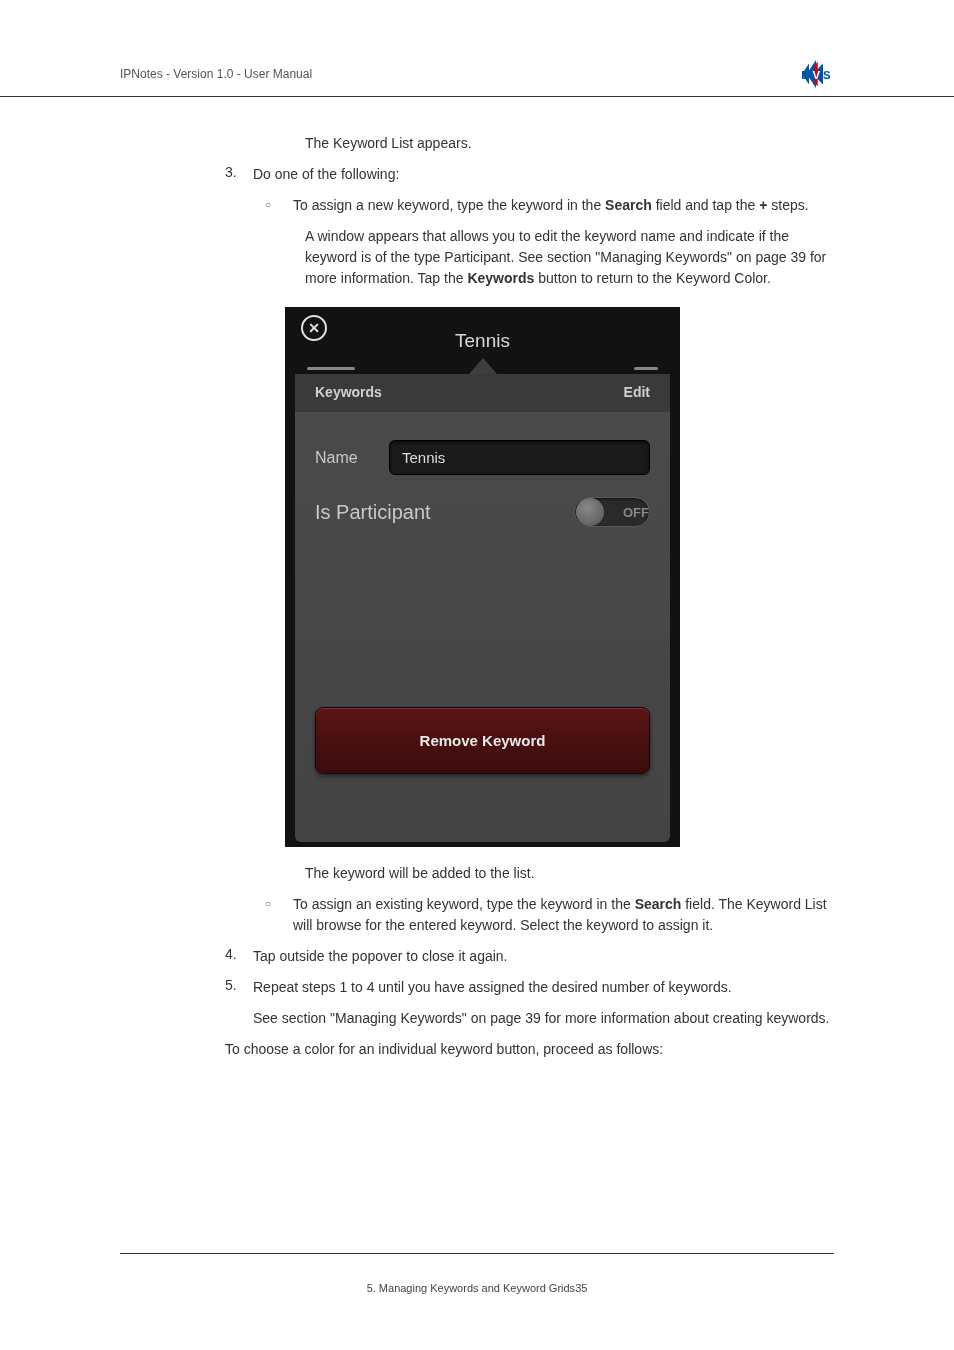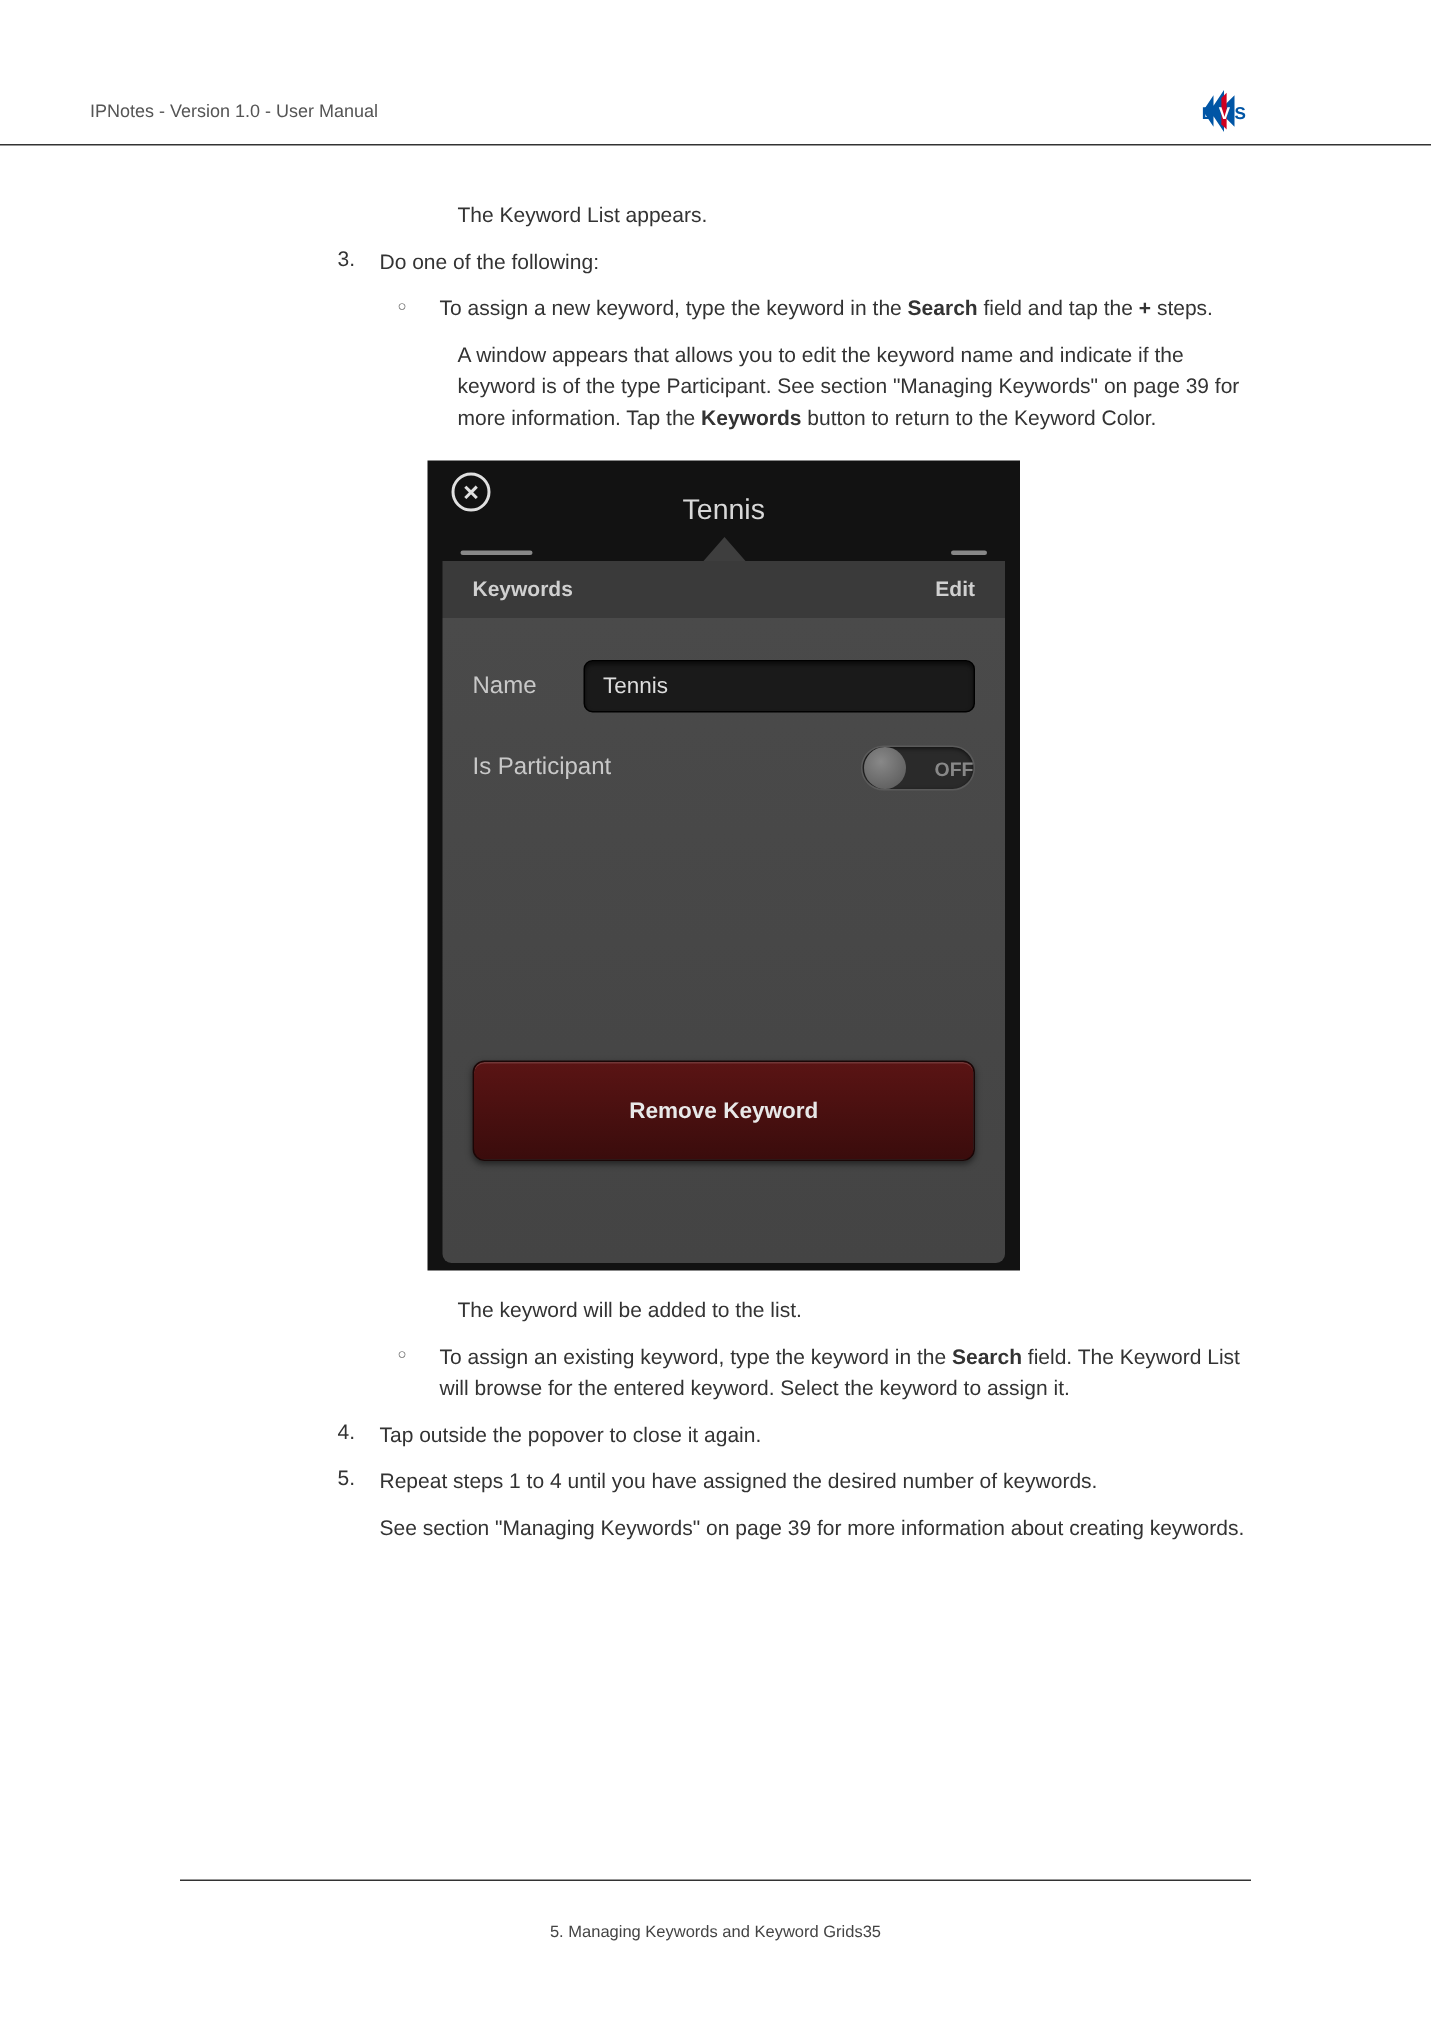"IPNotes - Version 1.0 -" .header { padding: 60px 120px 8px 60px -> 60px 120px 8px 120px }
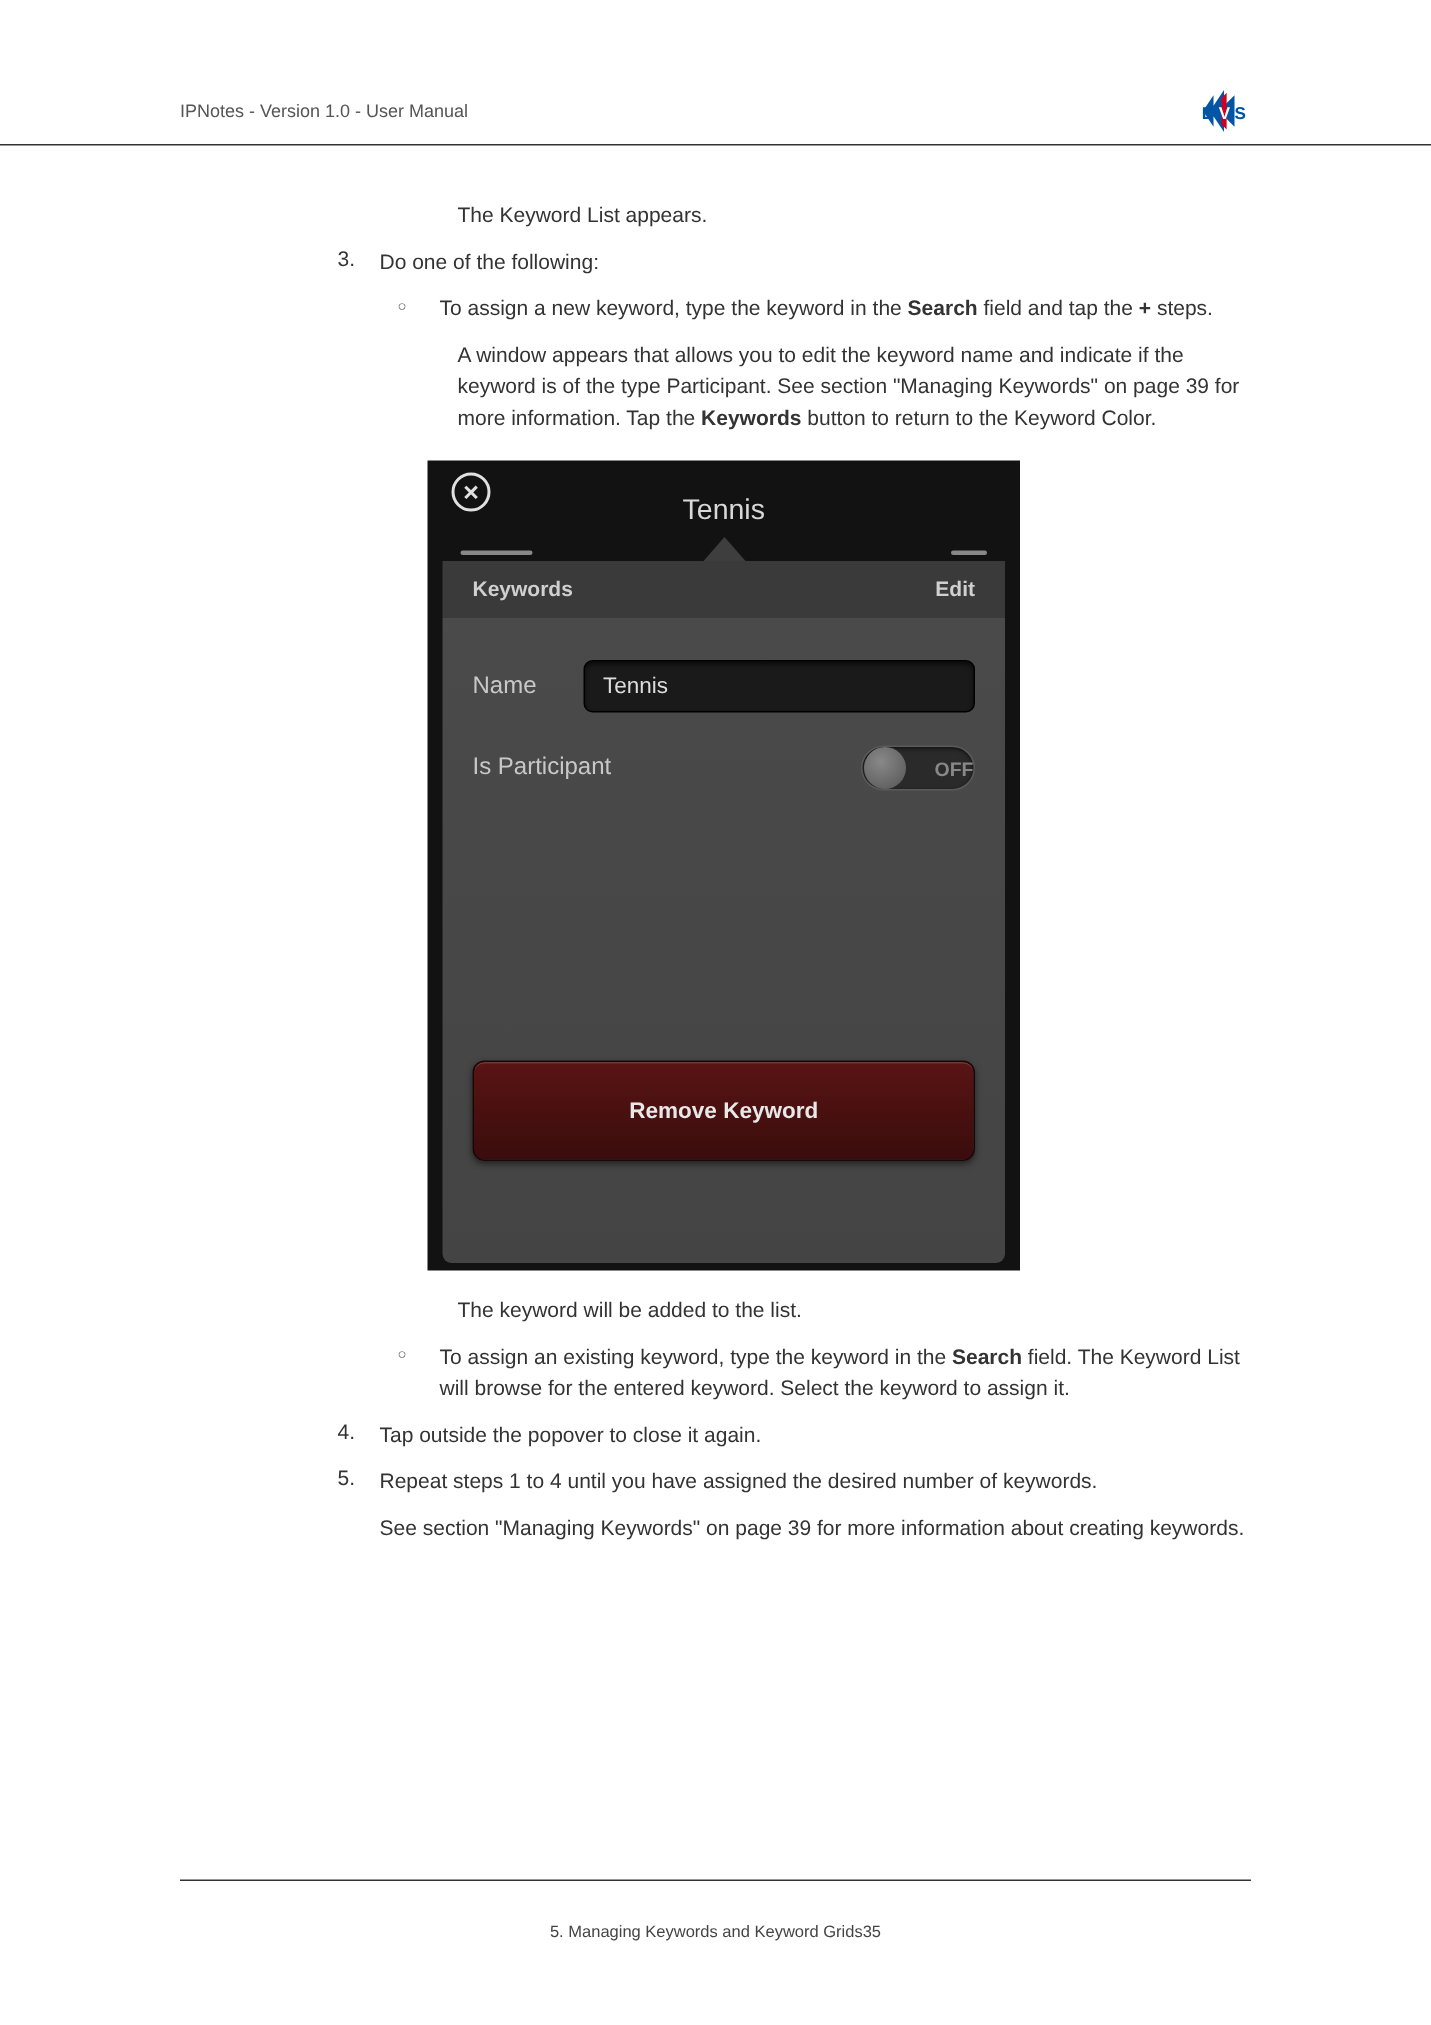"Is Participant" .toggle-label { font-size: 16px -> 20px }
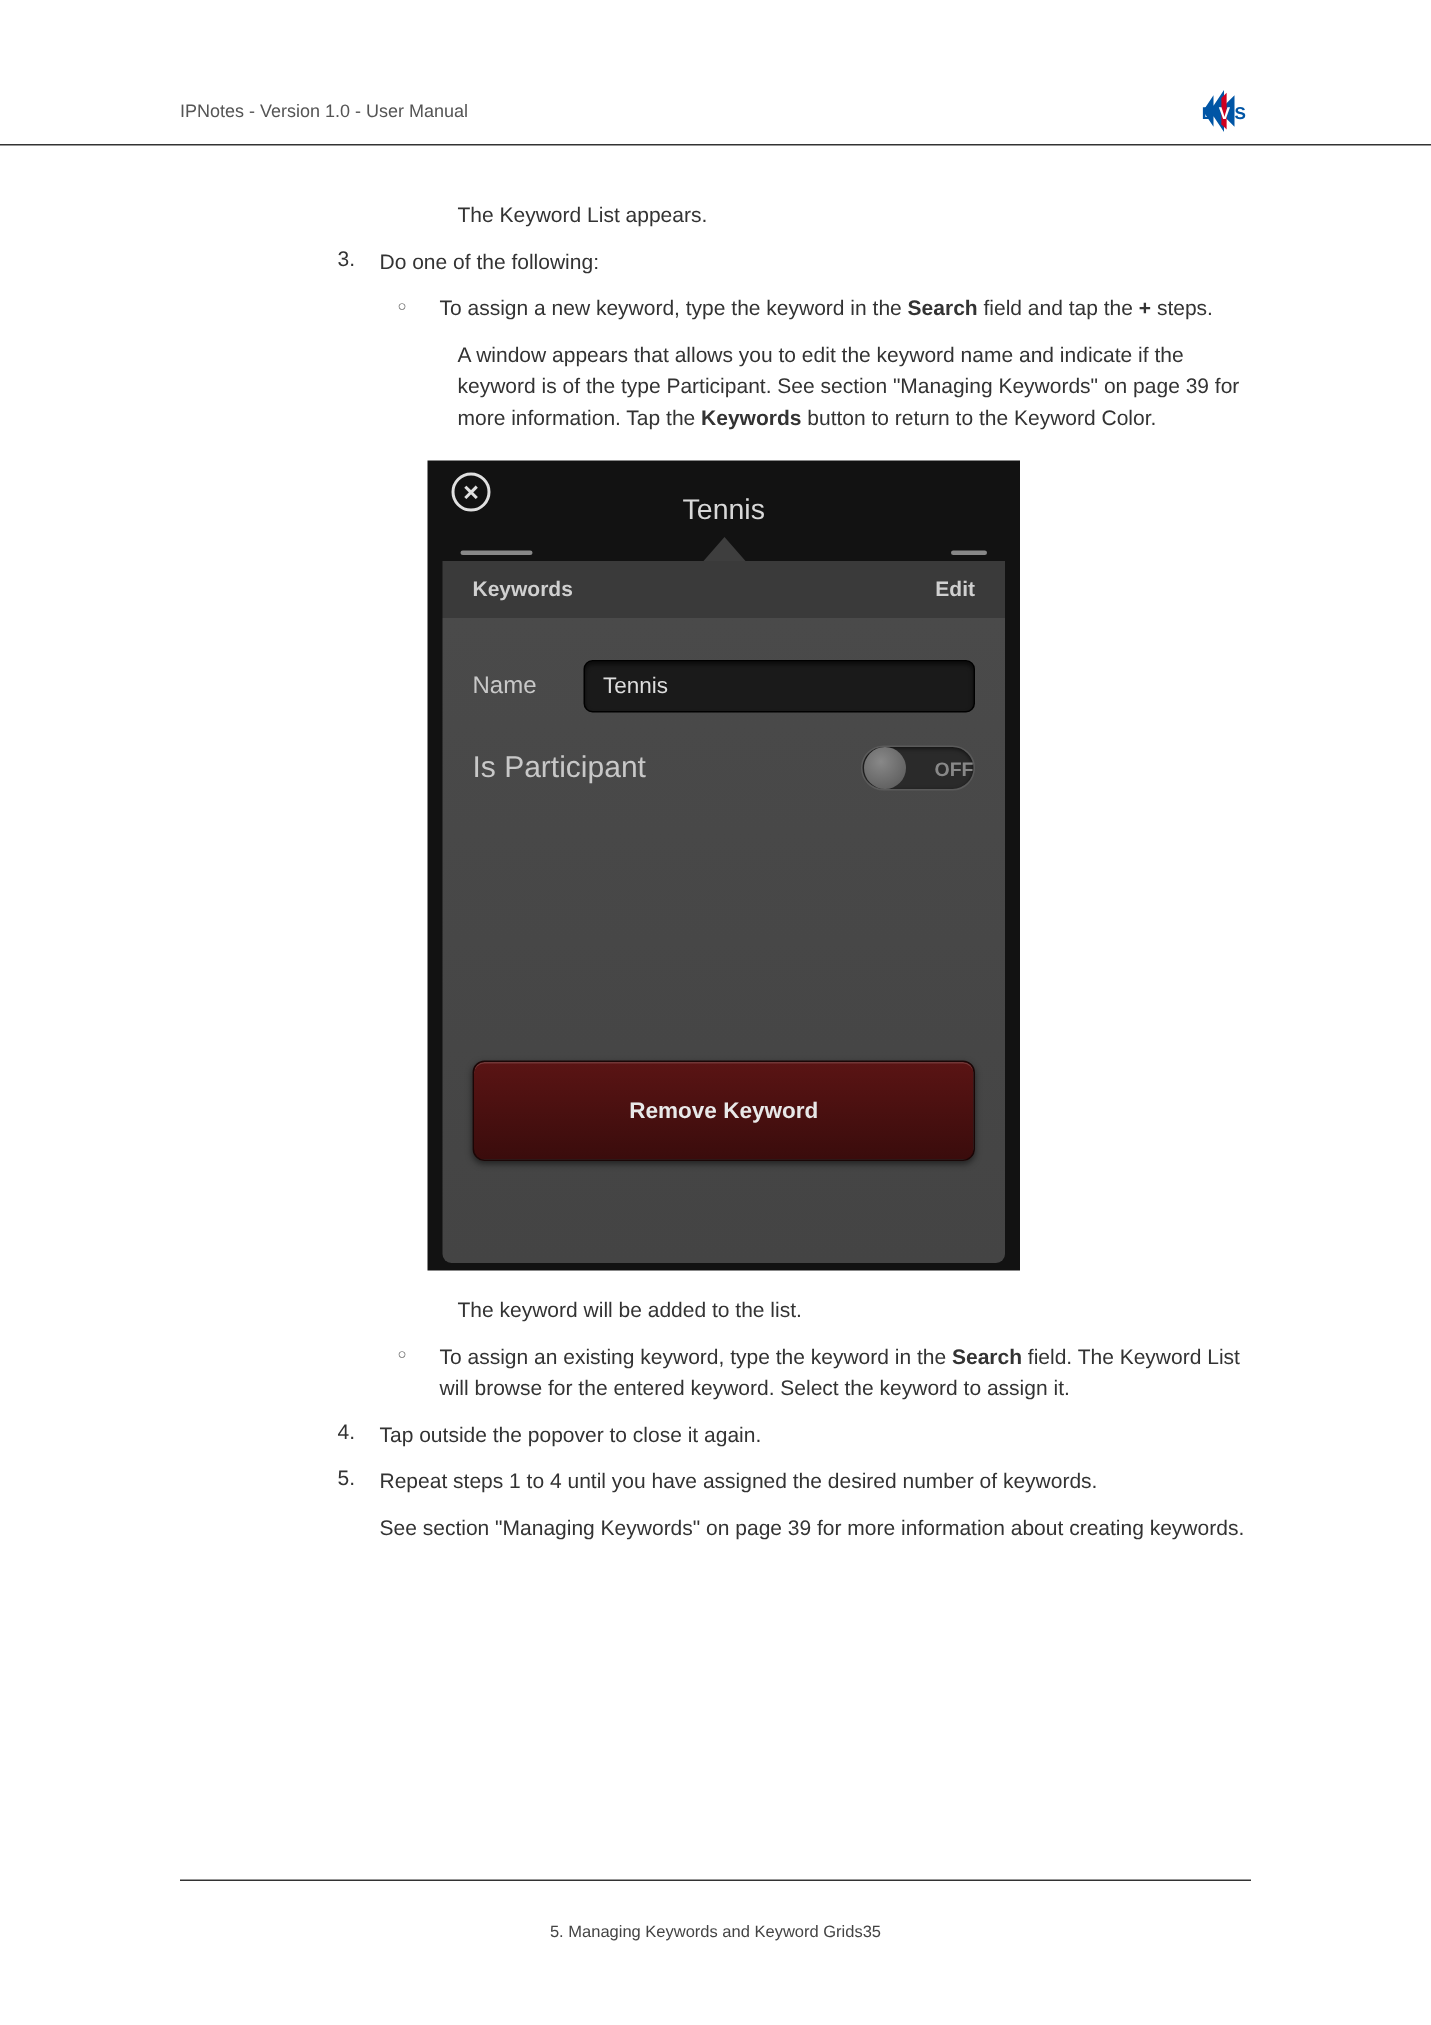"To choose a color for" p.body-text { html: none -> <p>To choose a color for an individual keyword button, proceed as follows:</p> }
